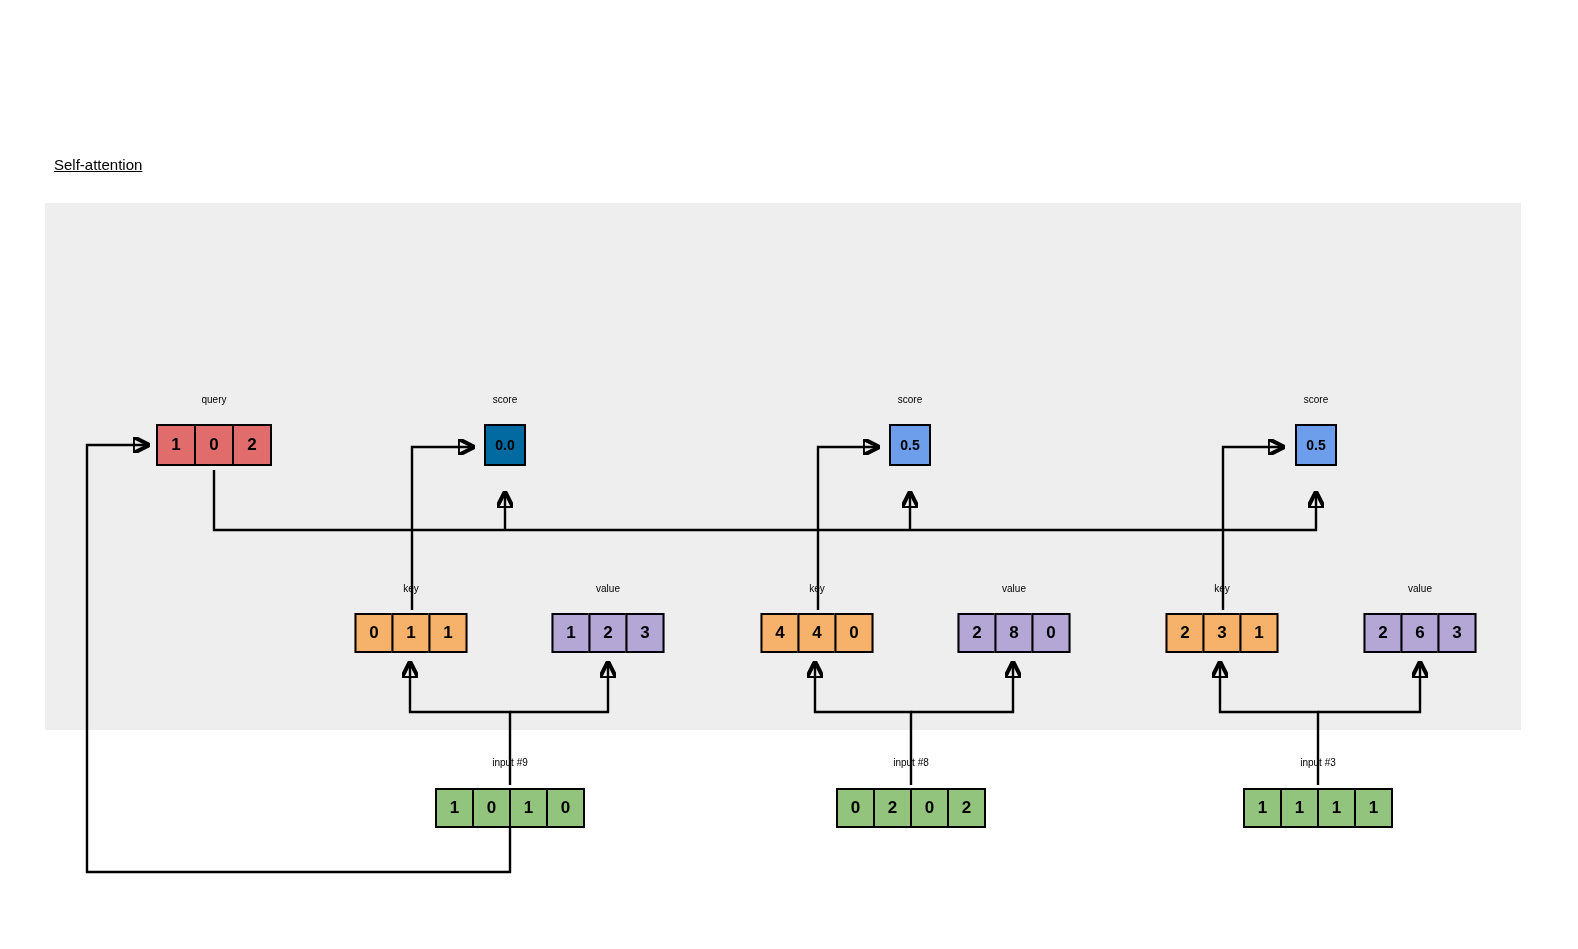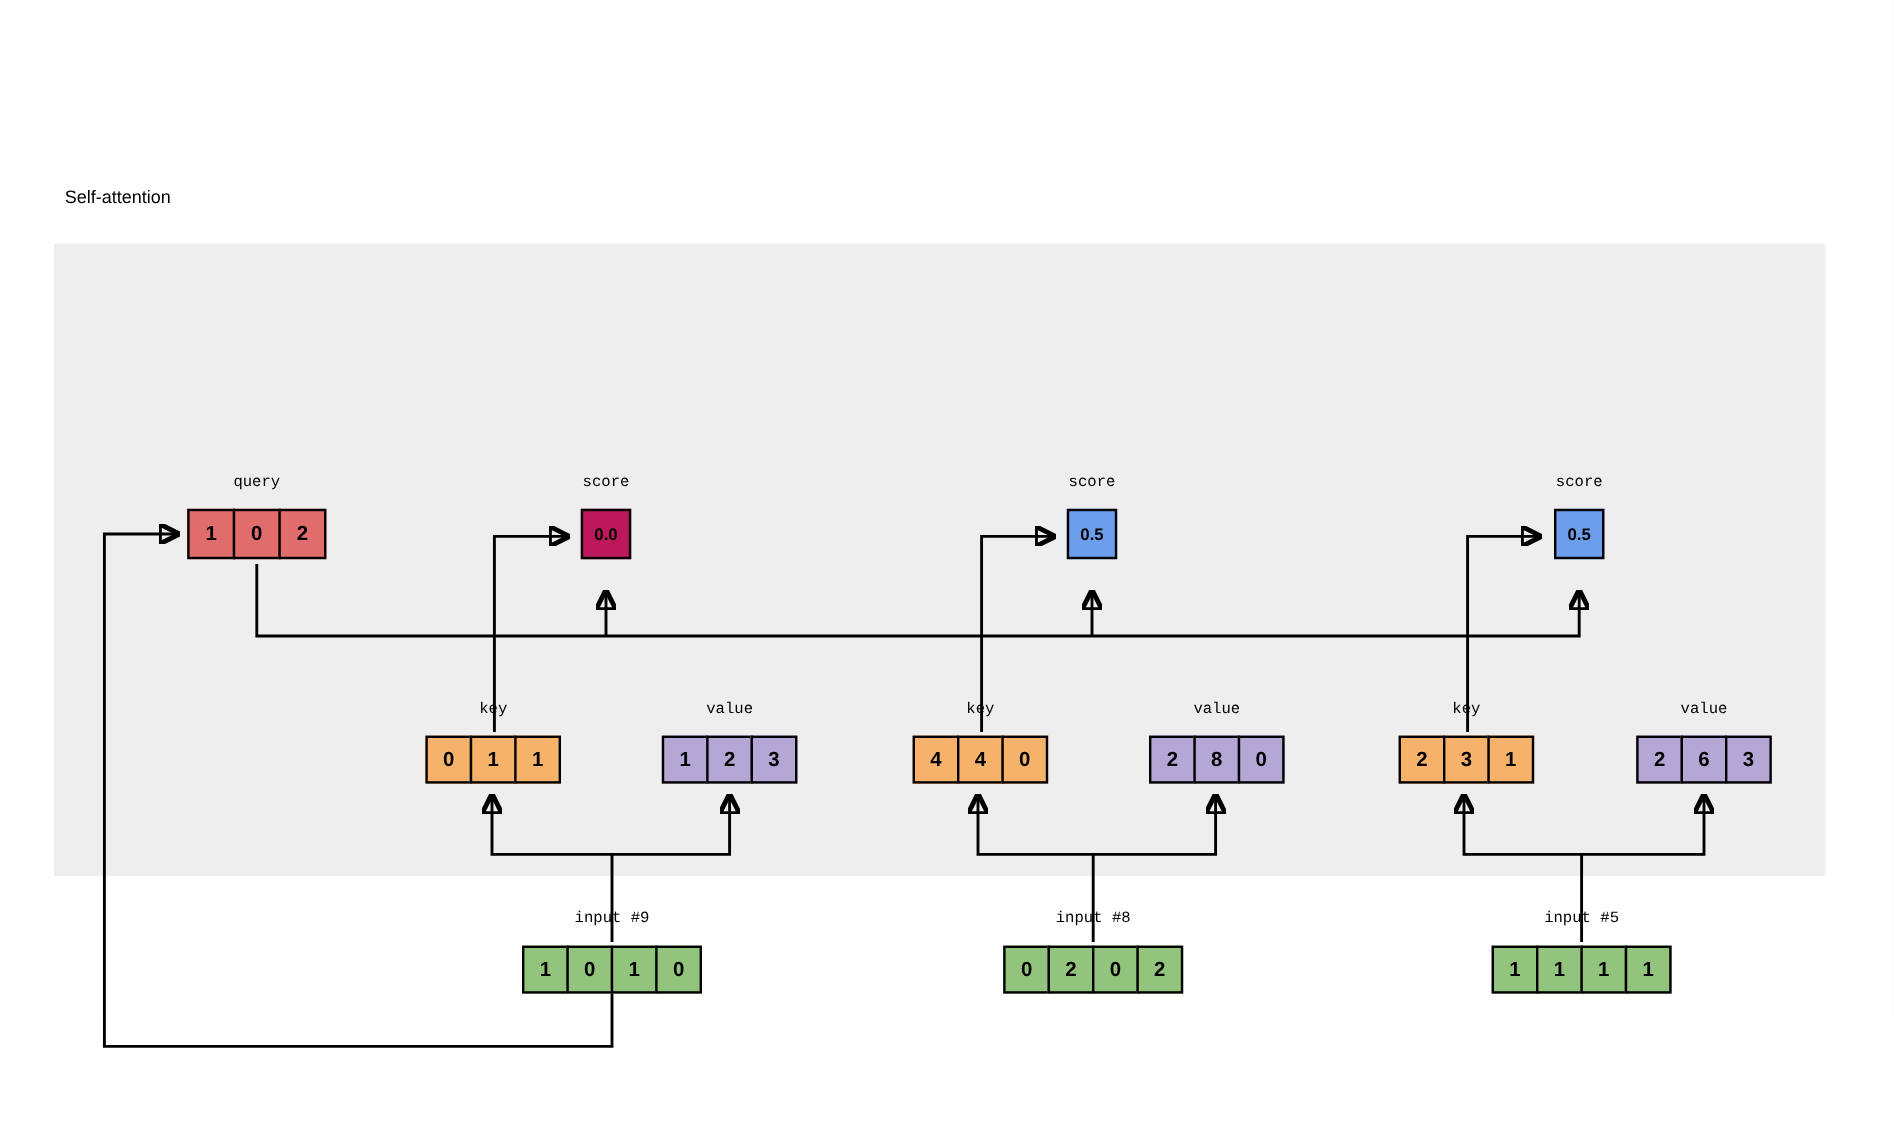"Self-attention" div.section-title { text-decoration: none -> underline }
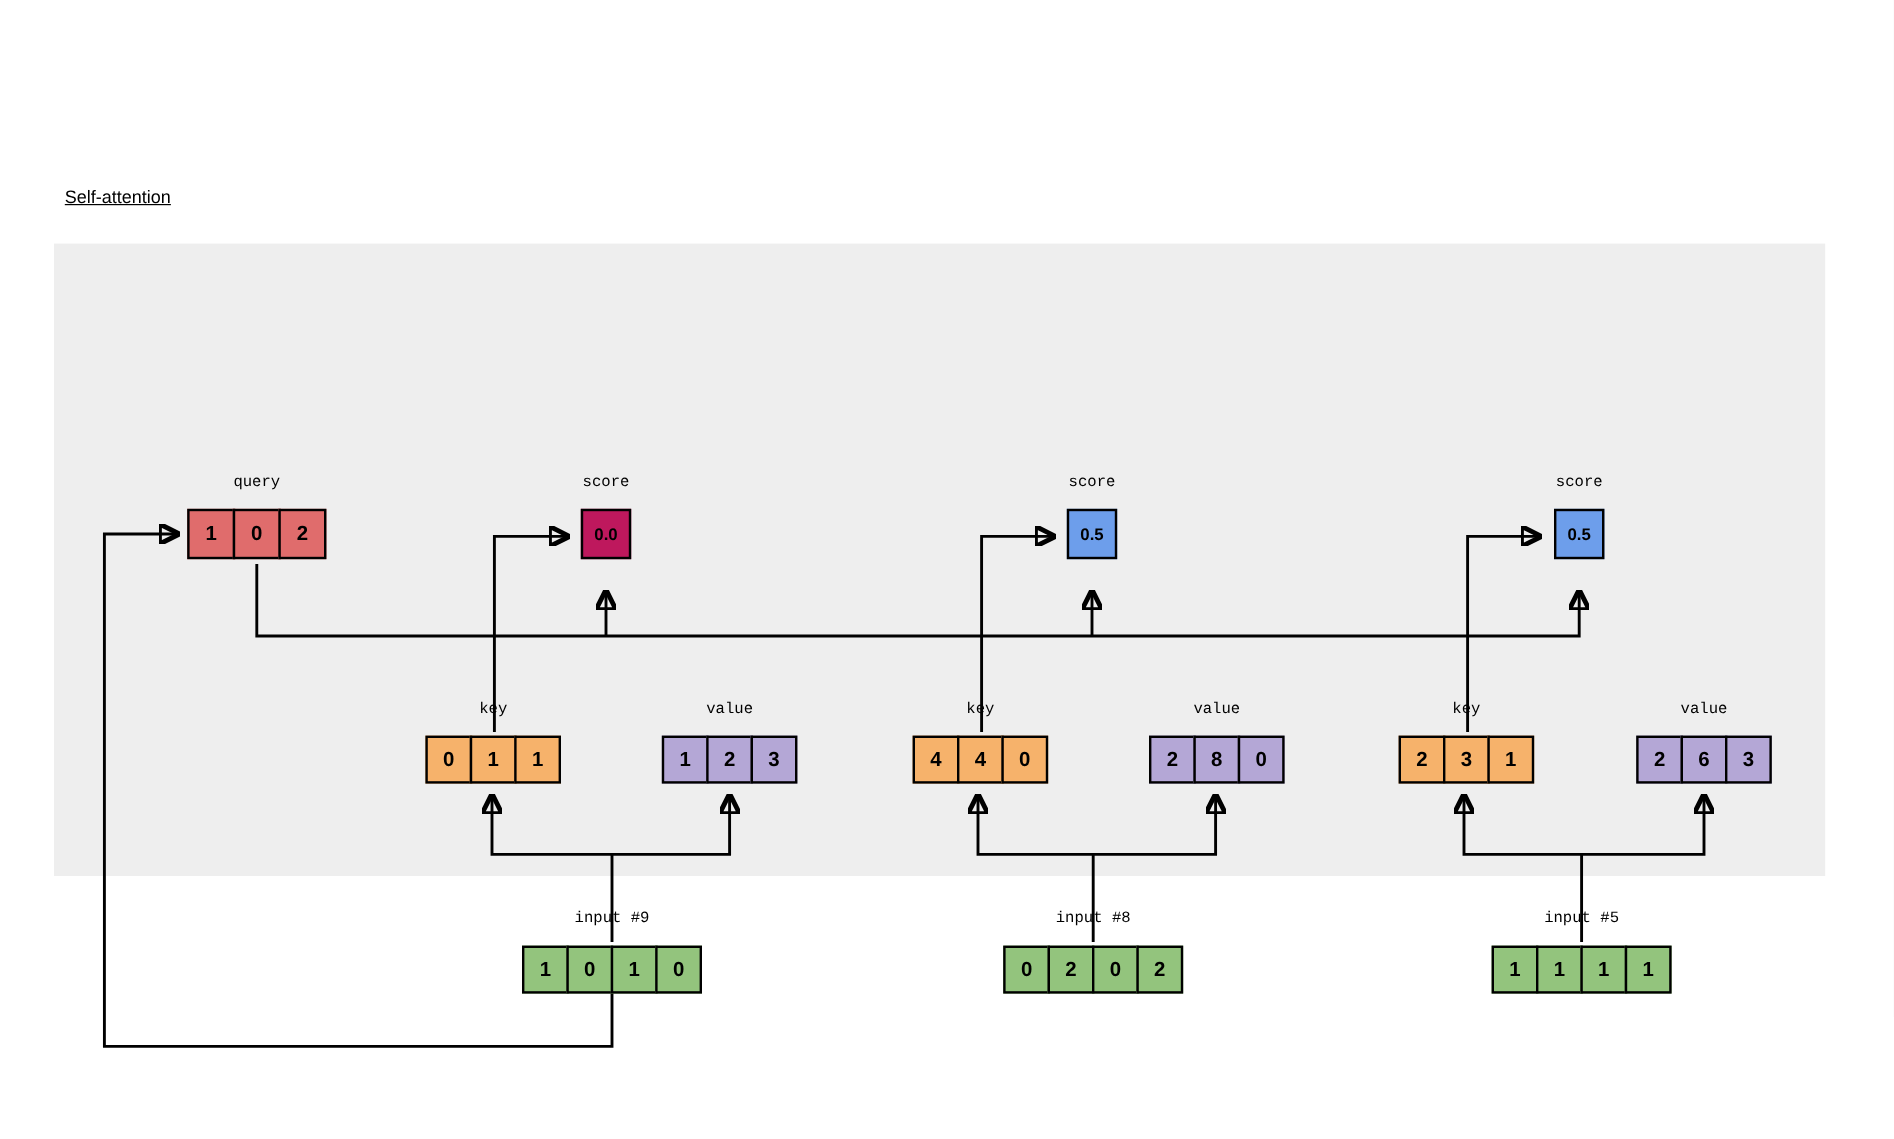"query" .vec-label { font-family: Liberation Mono, monospace -> none; font-size: 13px -> 10px }
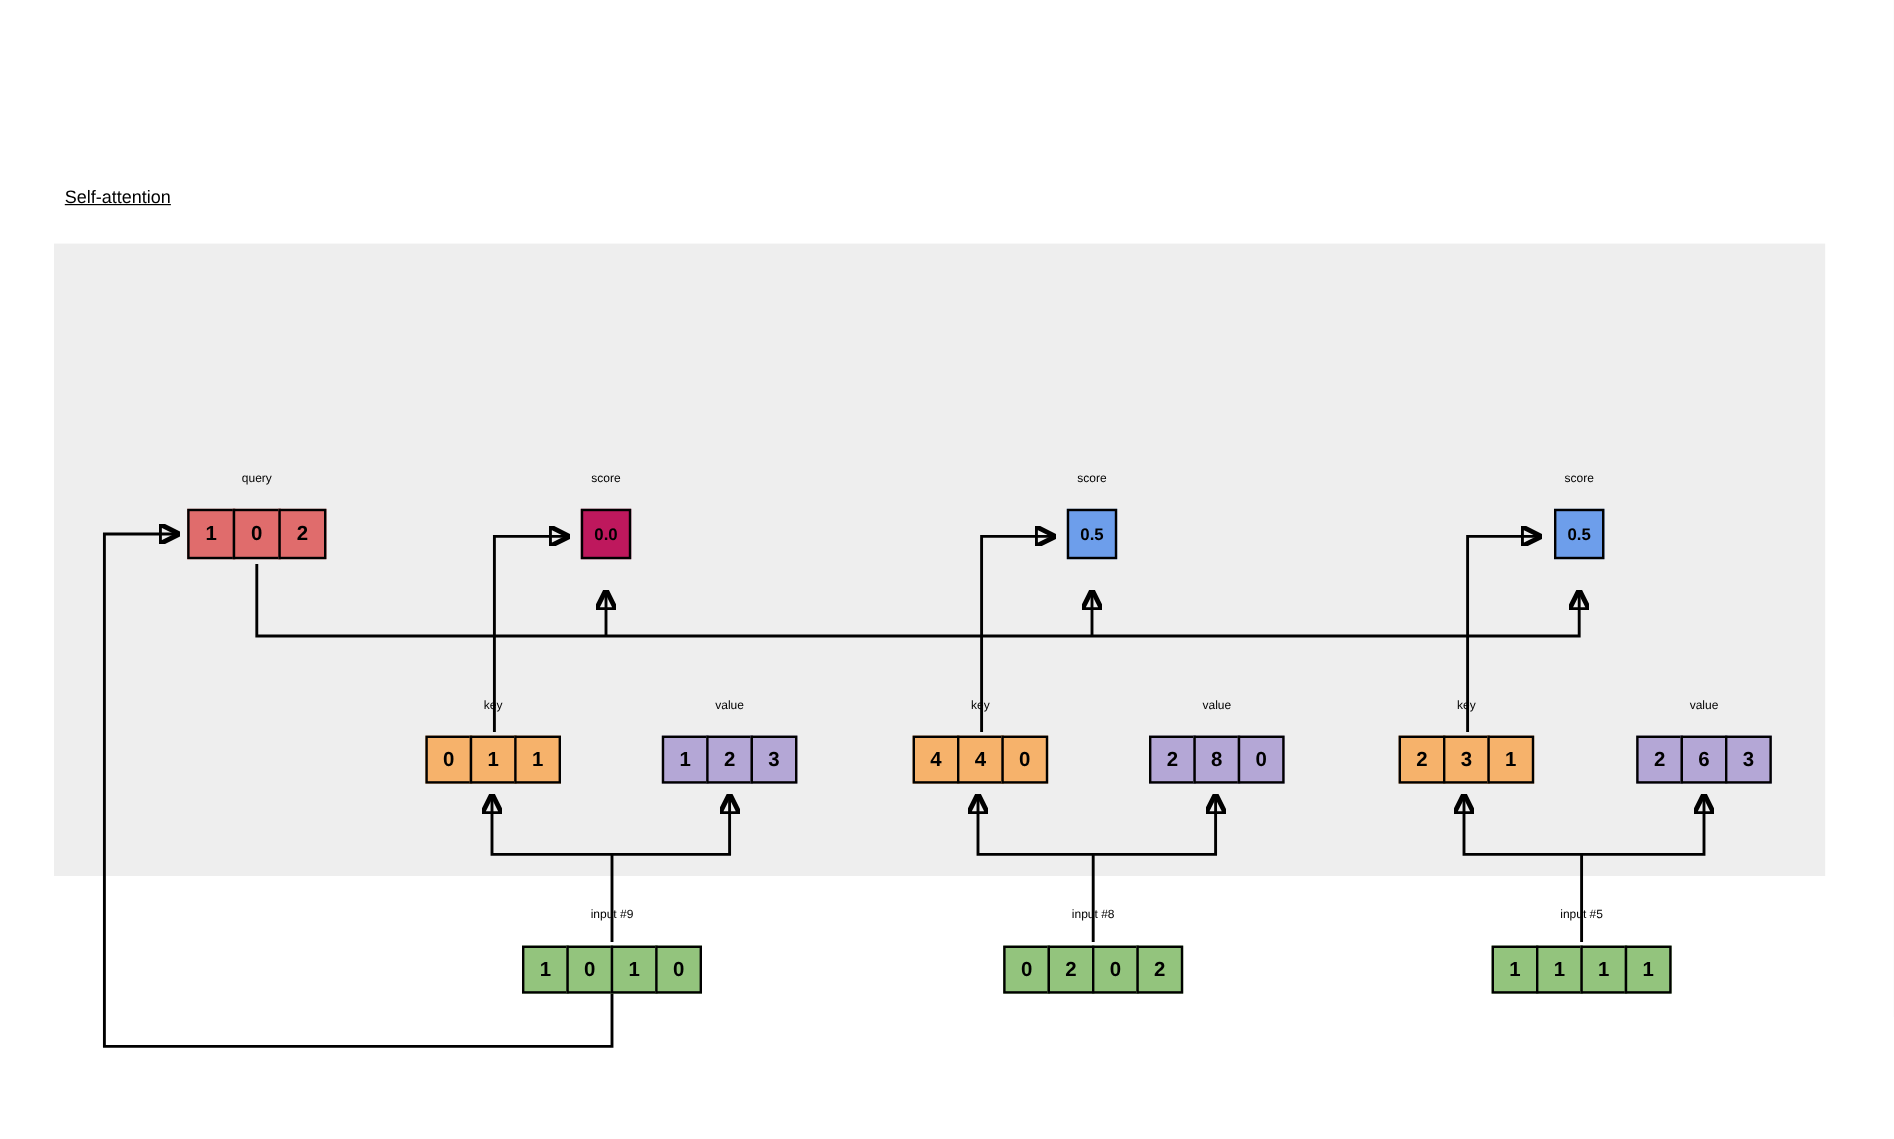"0.0" div.cell { background: #be185d -> #0369a1 }
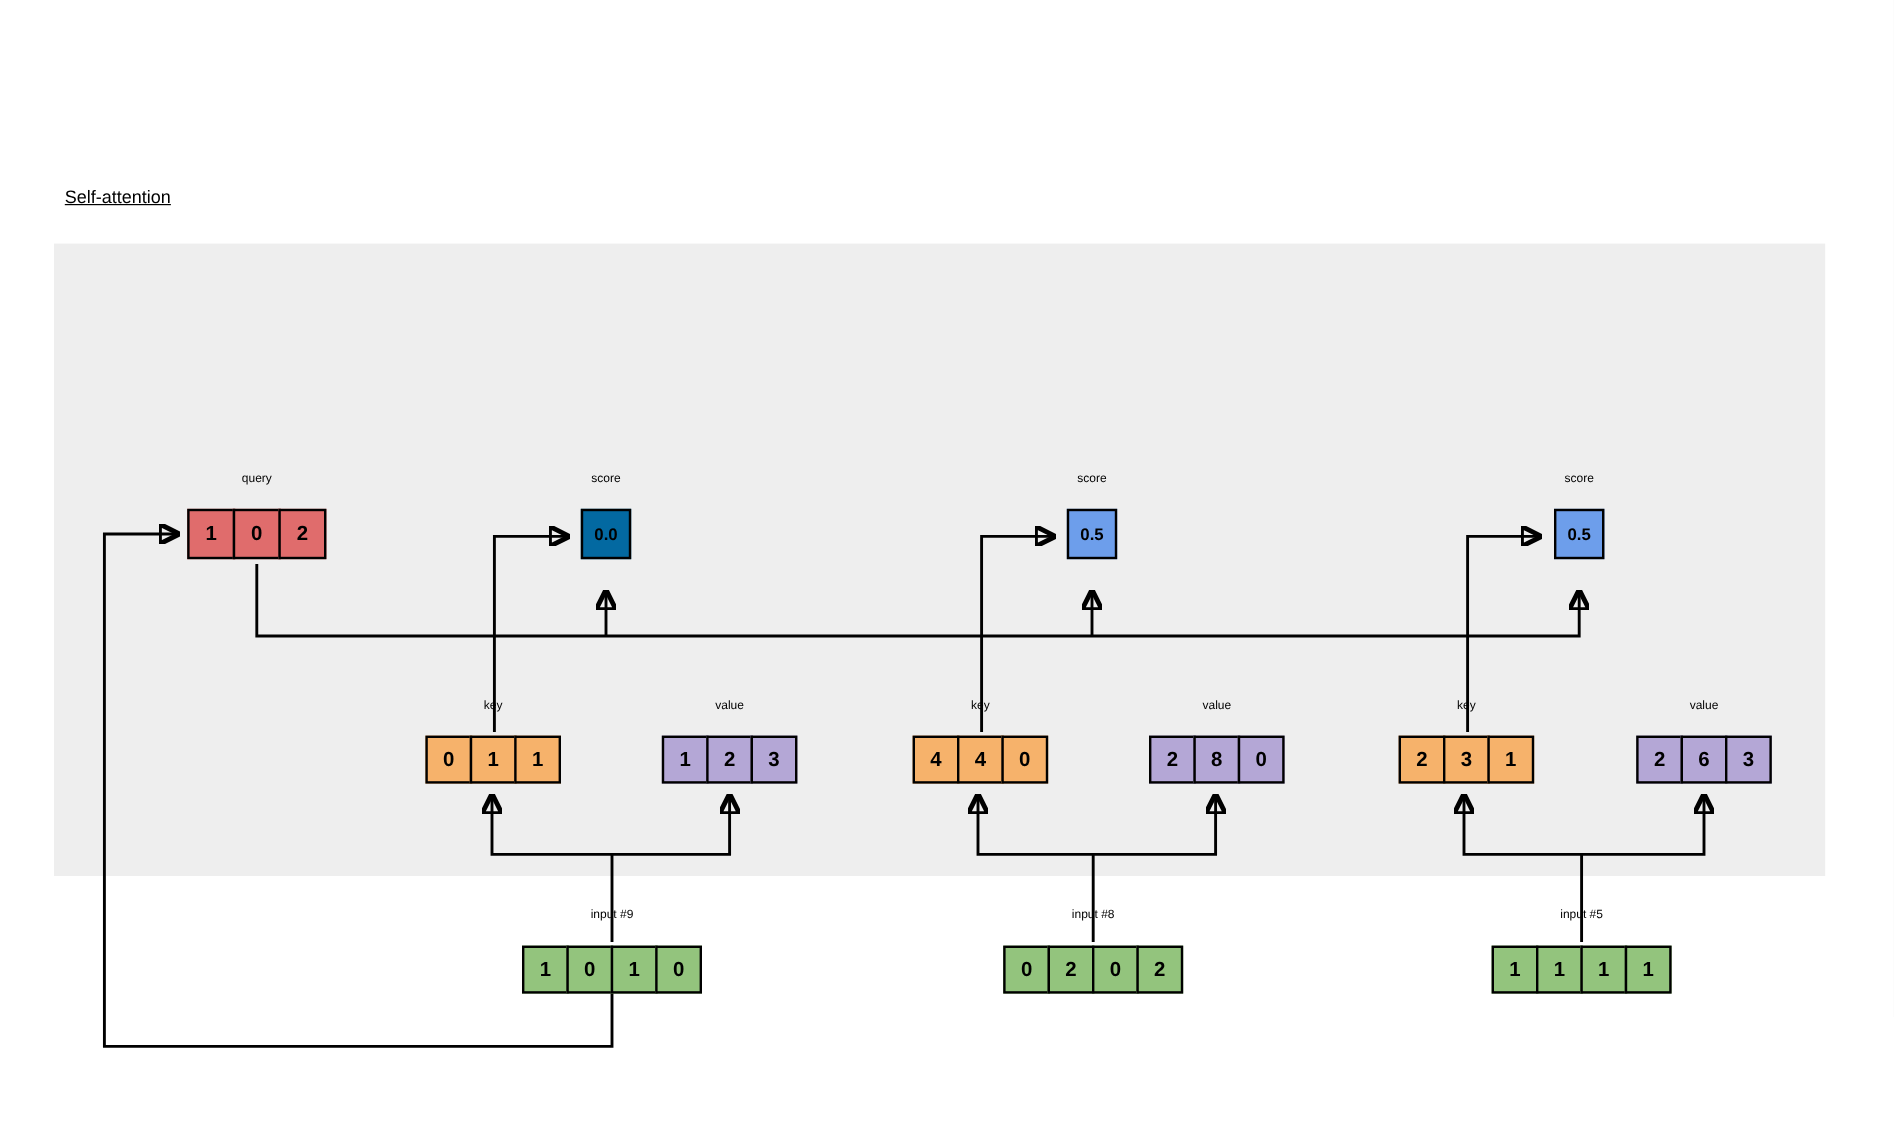"input #5" div.vec-label { text: 5 -> 3 }
